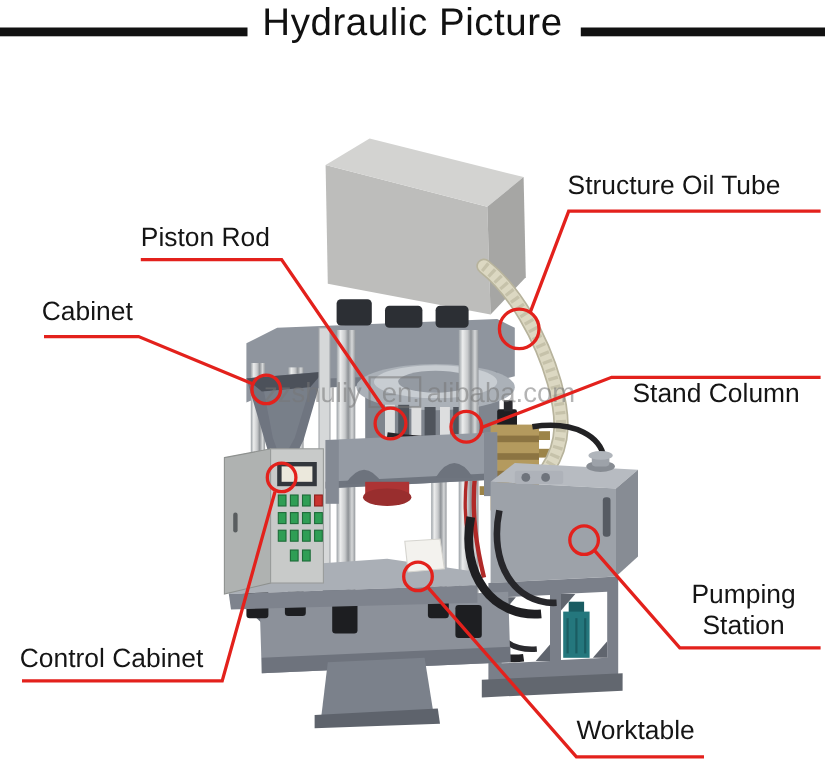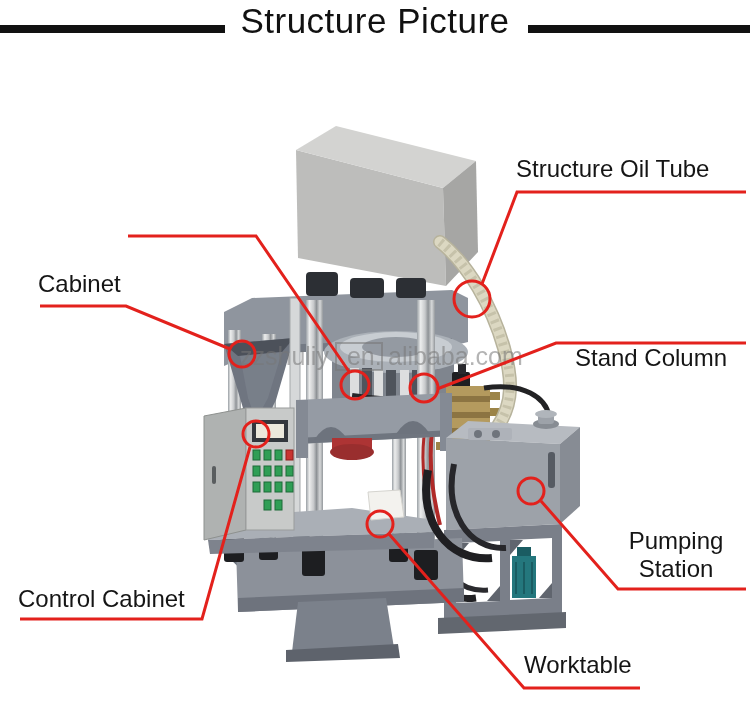"Structure Picture" div.title { text: Structure -> Hydraulic }
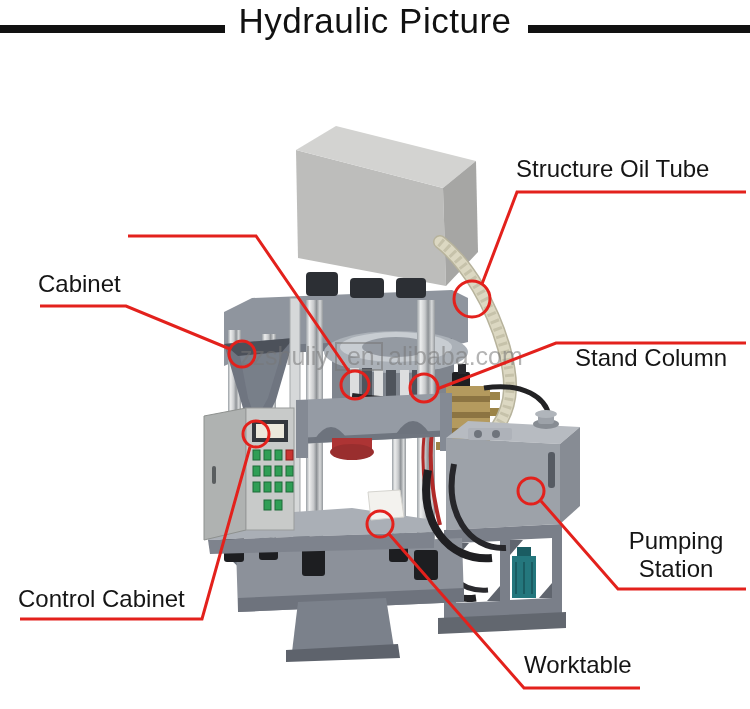"Piston Rod" div.label { html: none -> <div>Piston Rod</div> }
